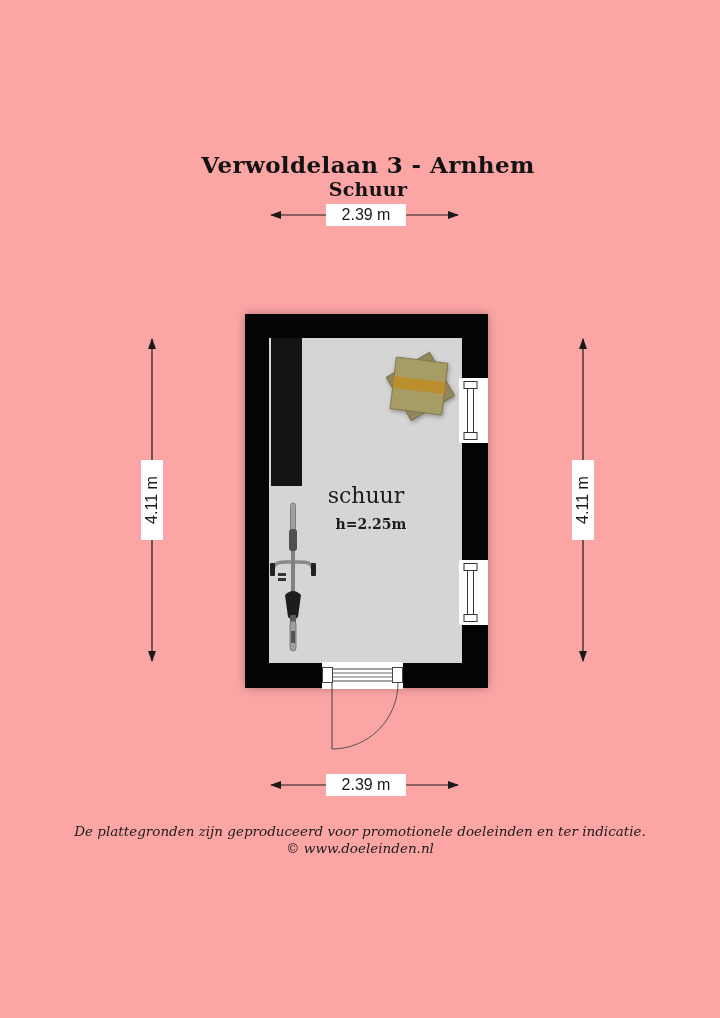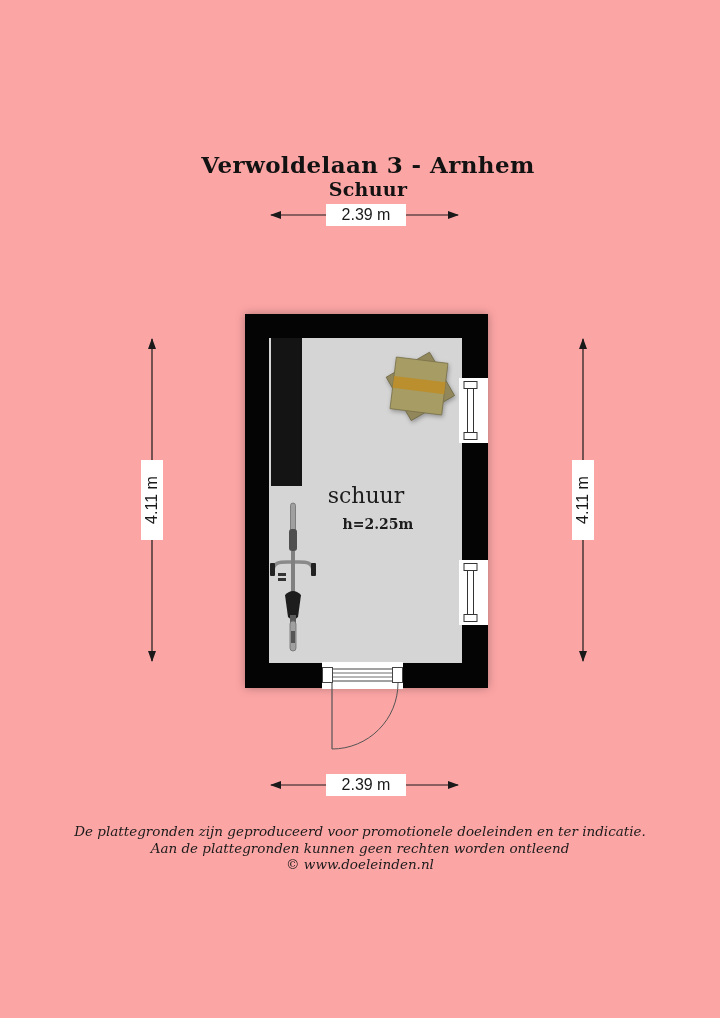"h=2.25m" .room-height { left: 278px -> 271px }
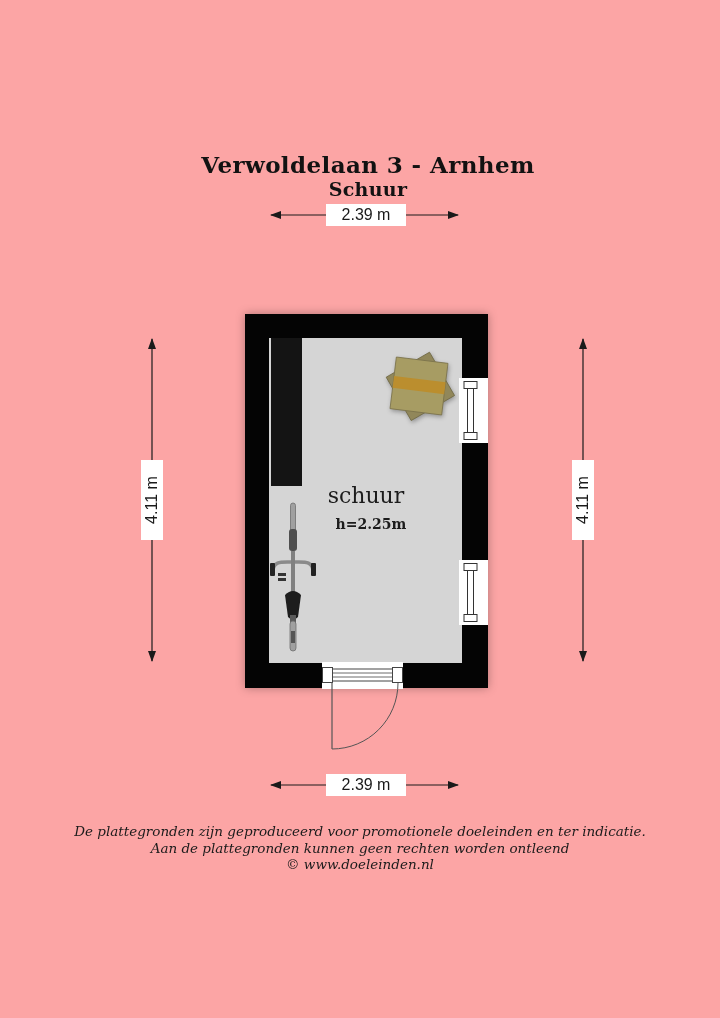"Aan de plattegronden kunnen geen" div { html: <div>Aan de plattegronden kunnen geen rechten worden ontleend</div> -> none }
